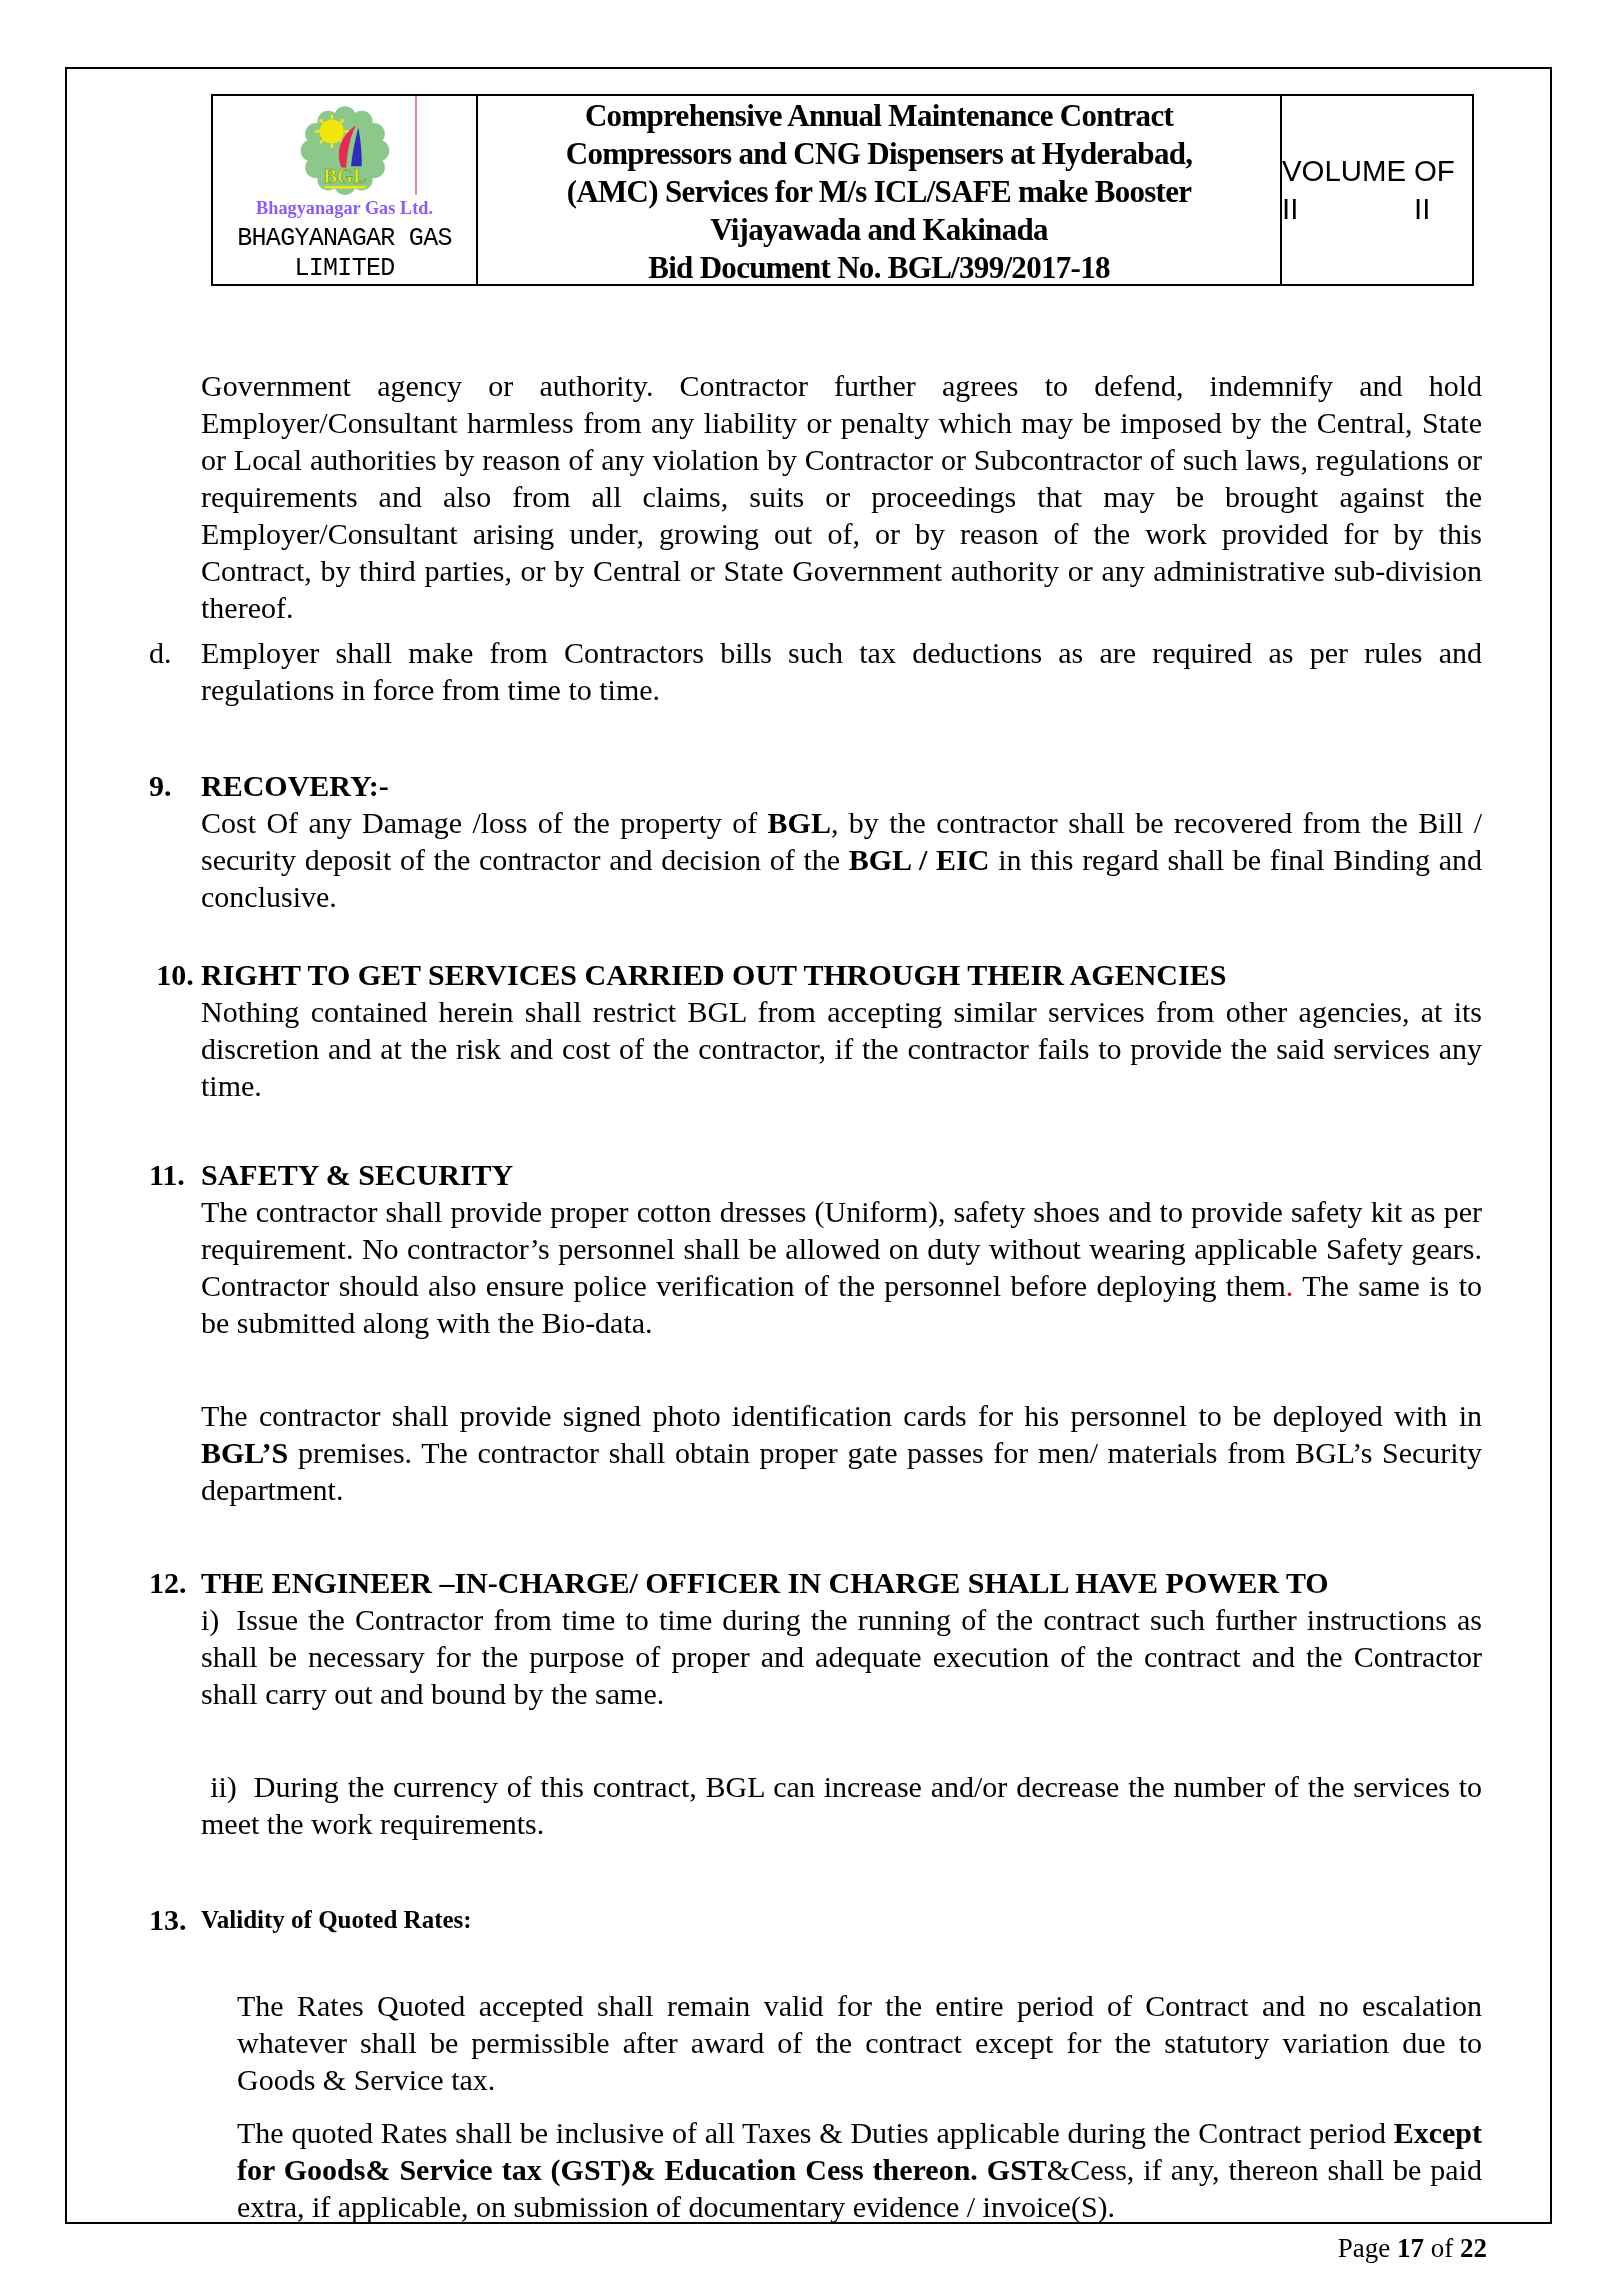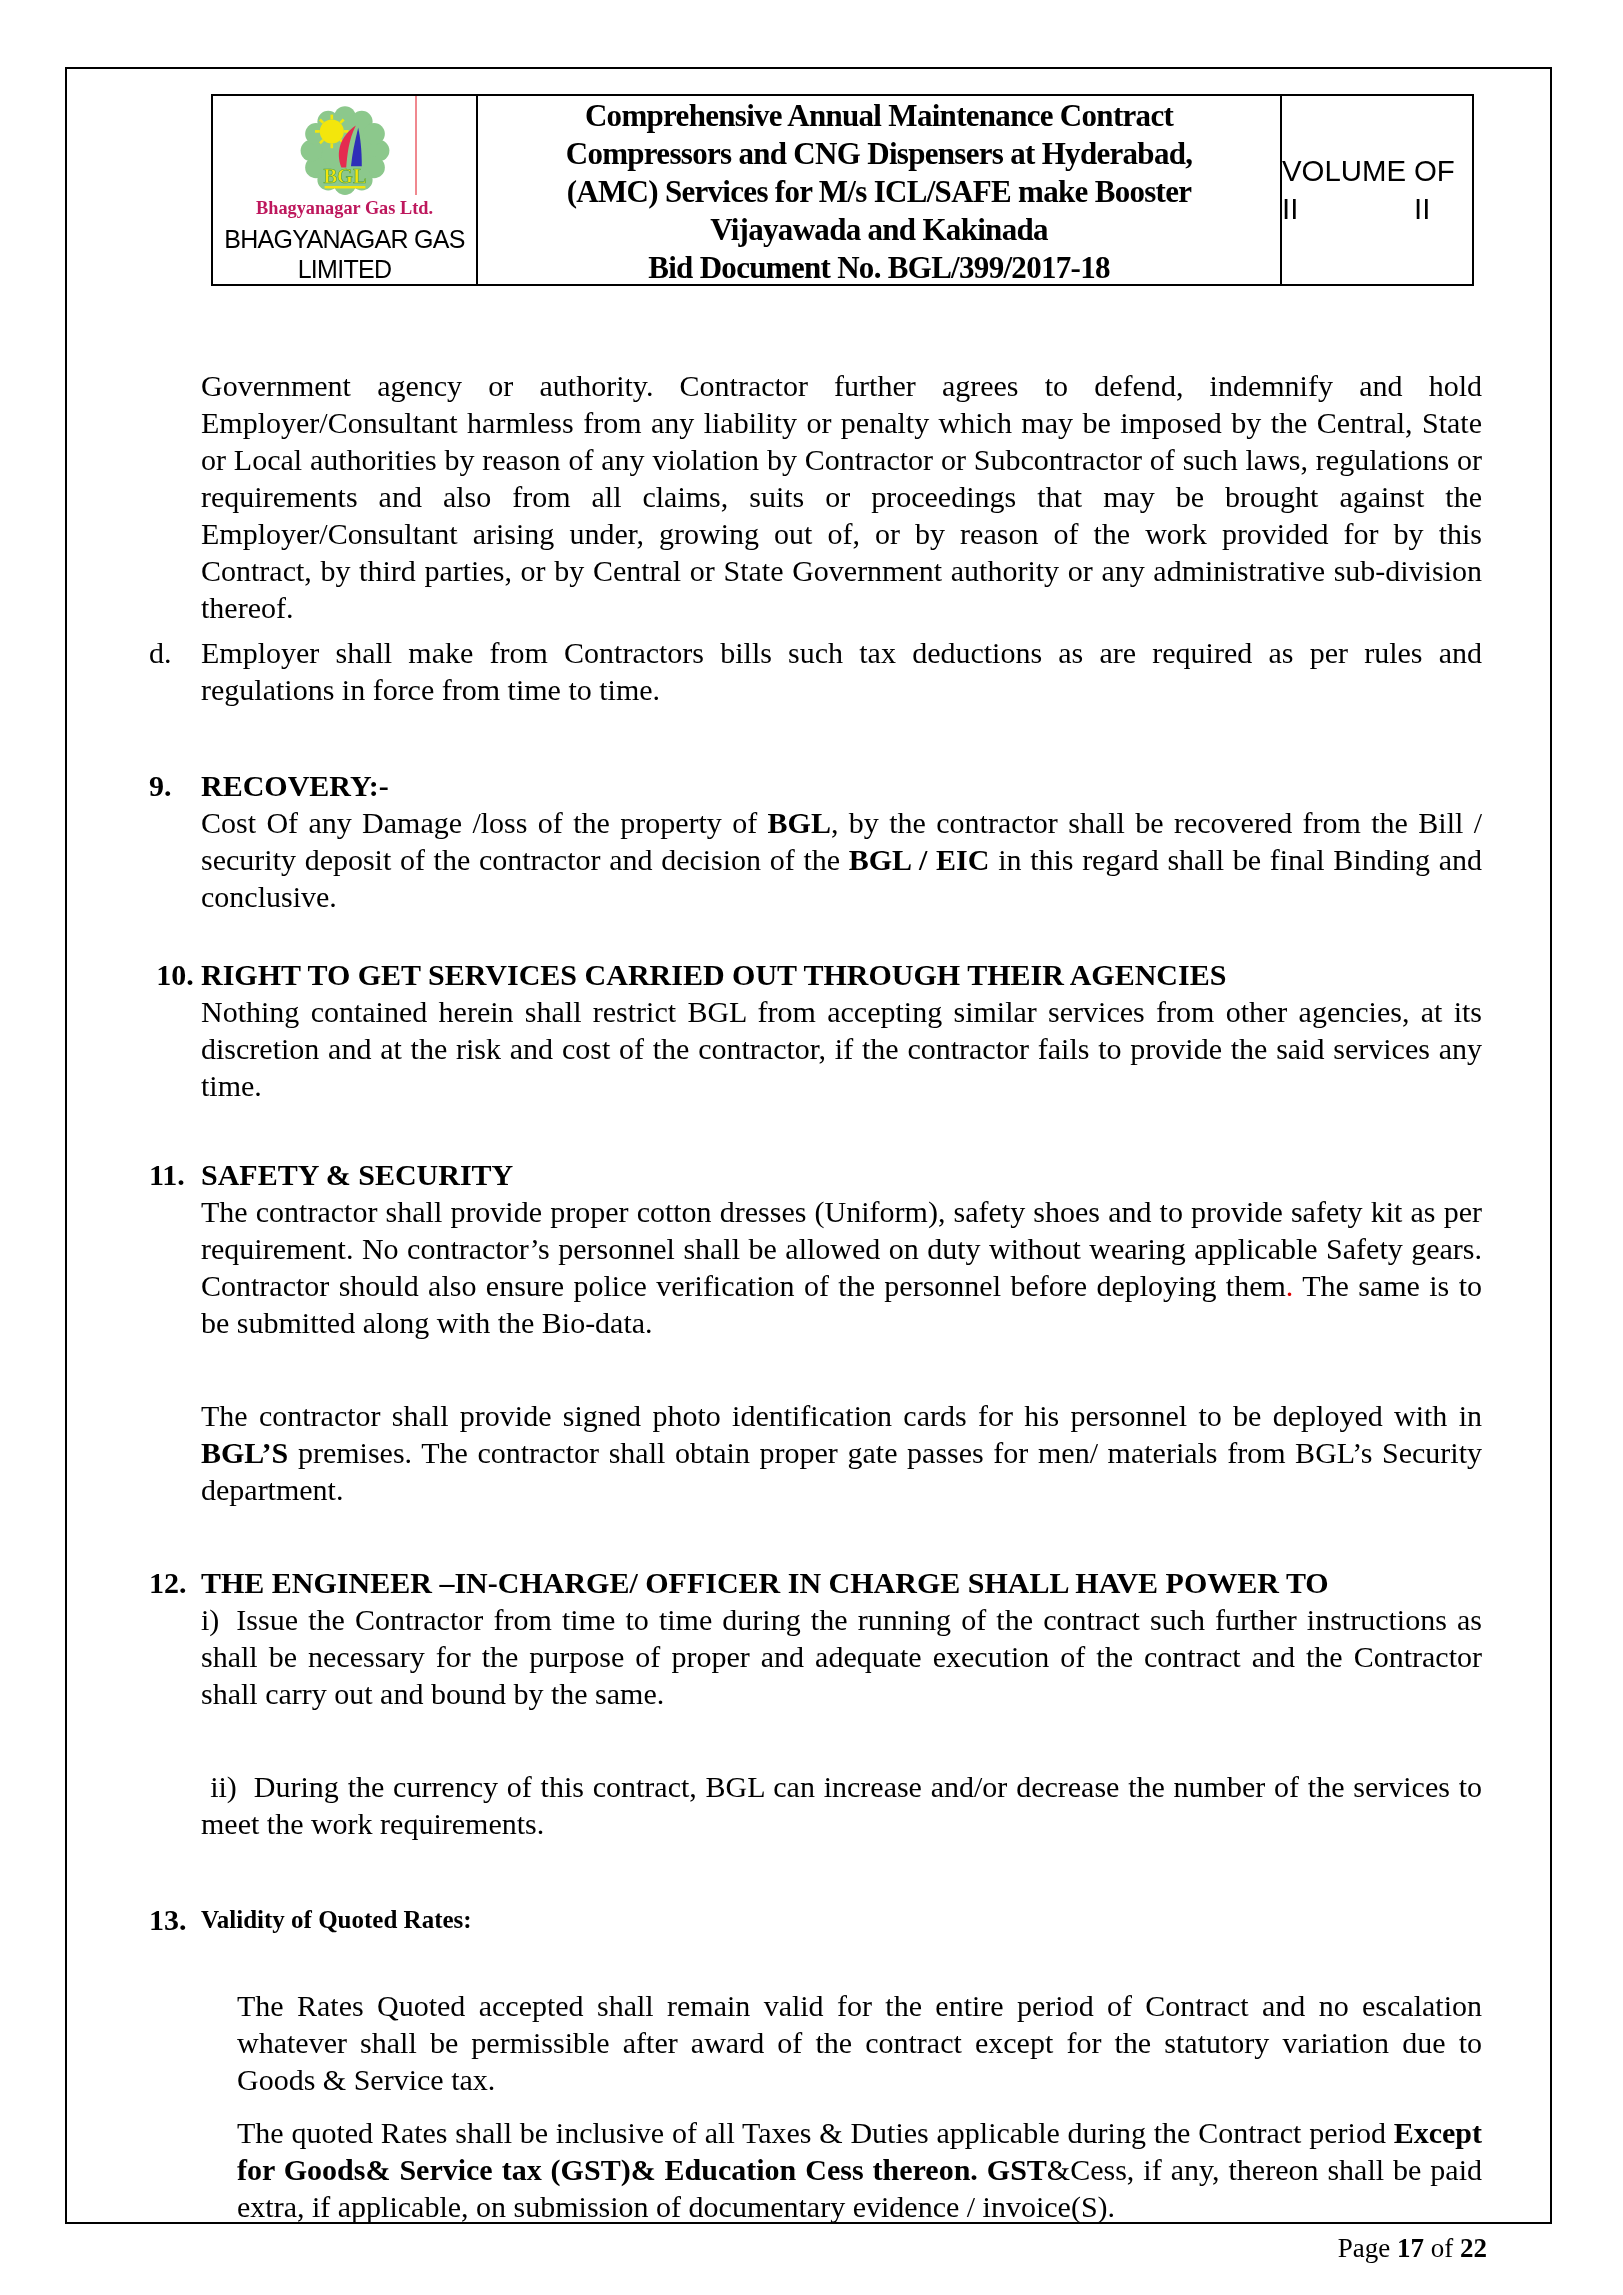"Bhagyanagar Gas Ltd." .emblem-caption { color: #be185d -> #8b5cf6 }
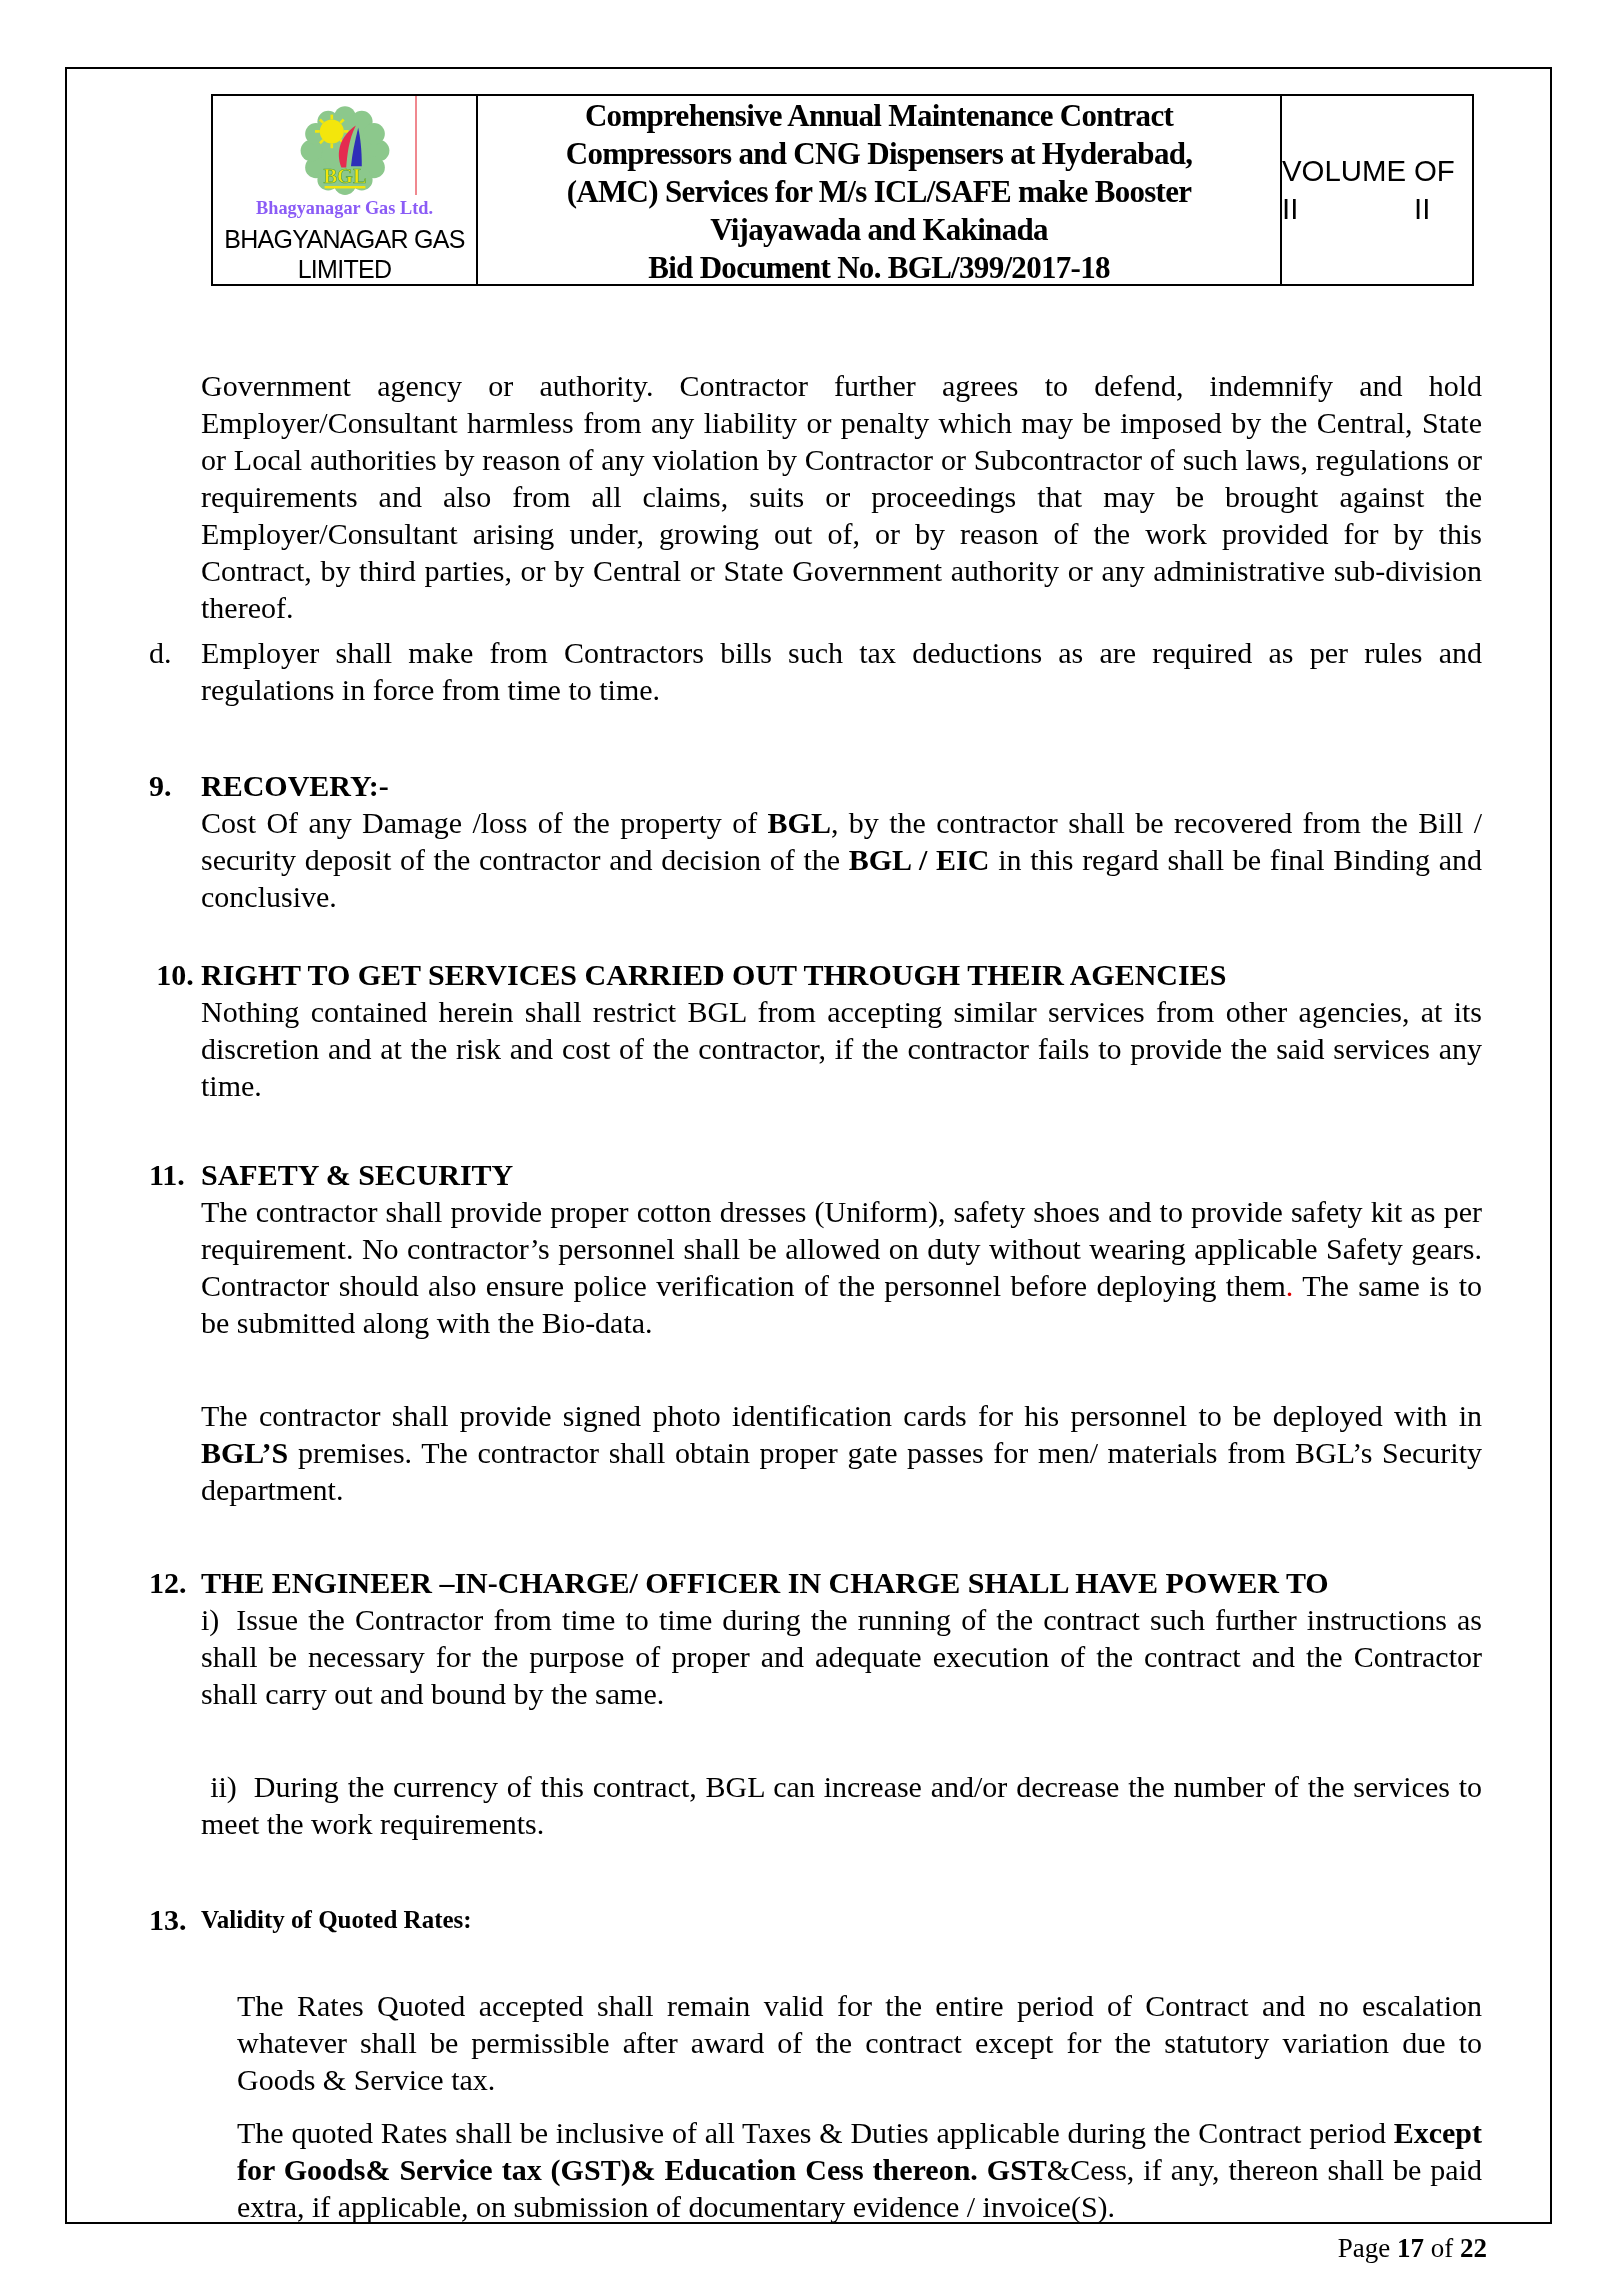"BHAGYANAGAR GAS" .company-name { font-family: Liberation Sans, sans-serif -> Liberation Mono, monospace }
